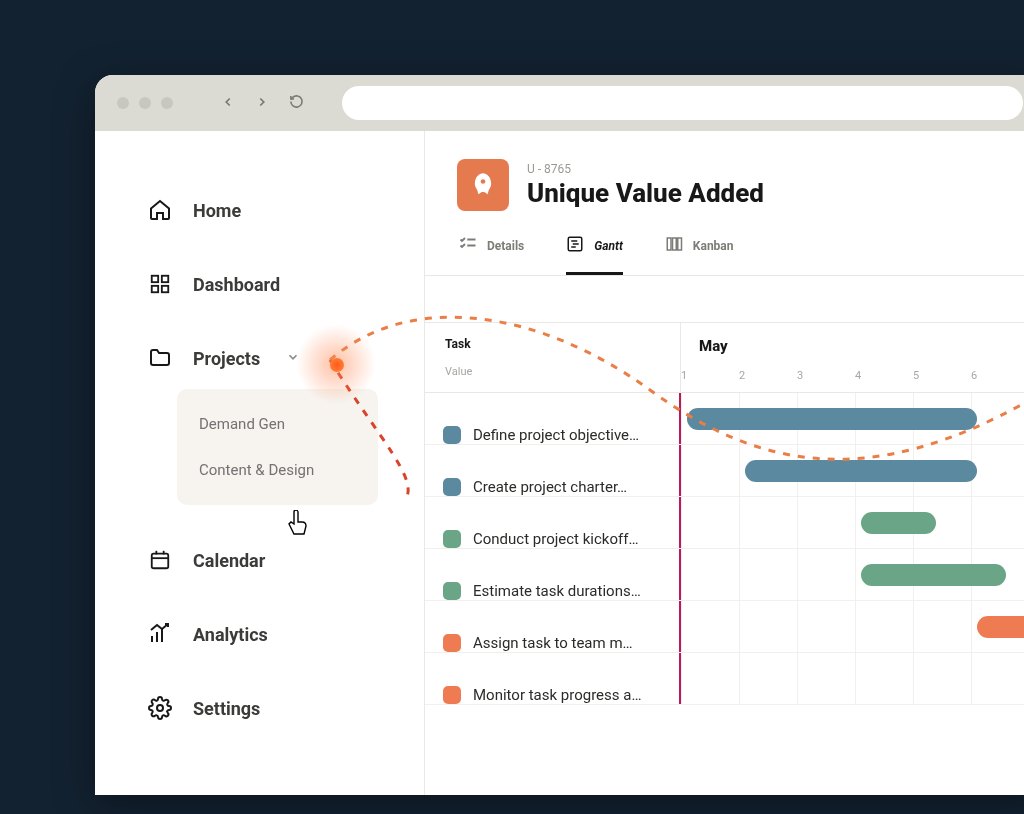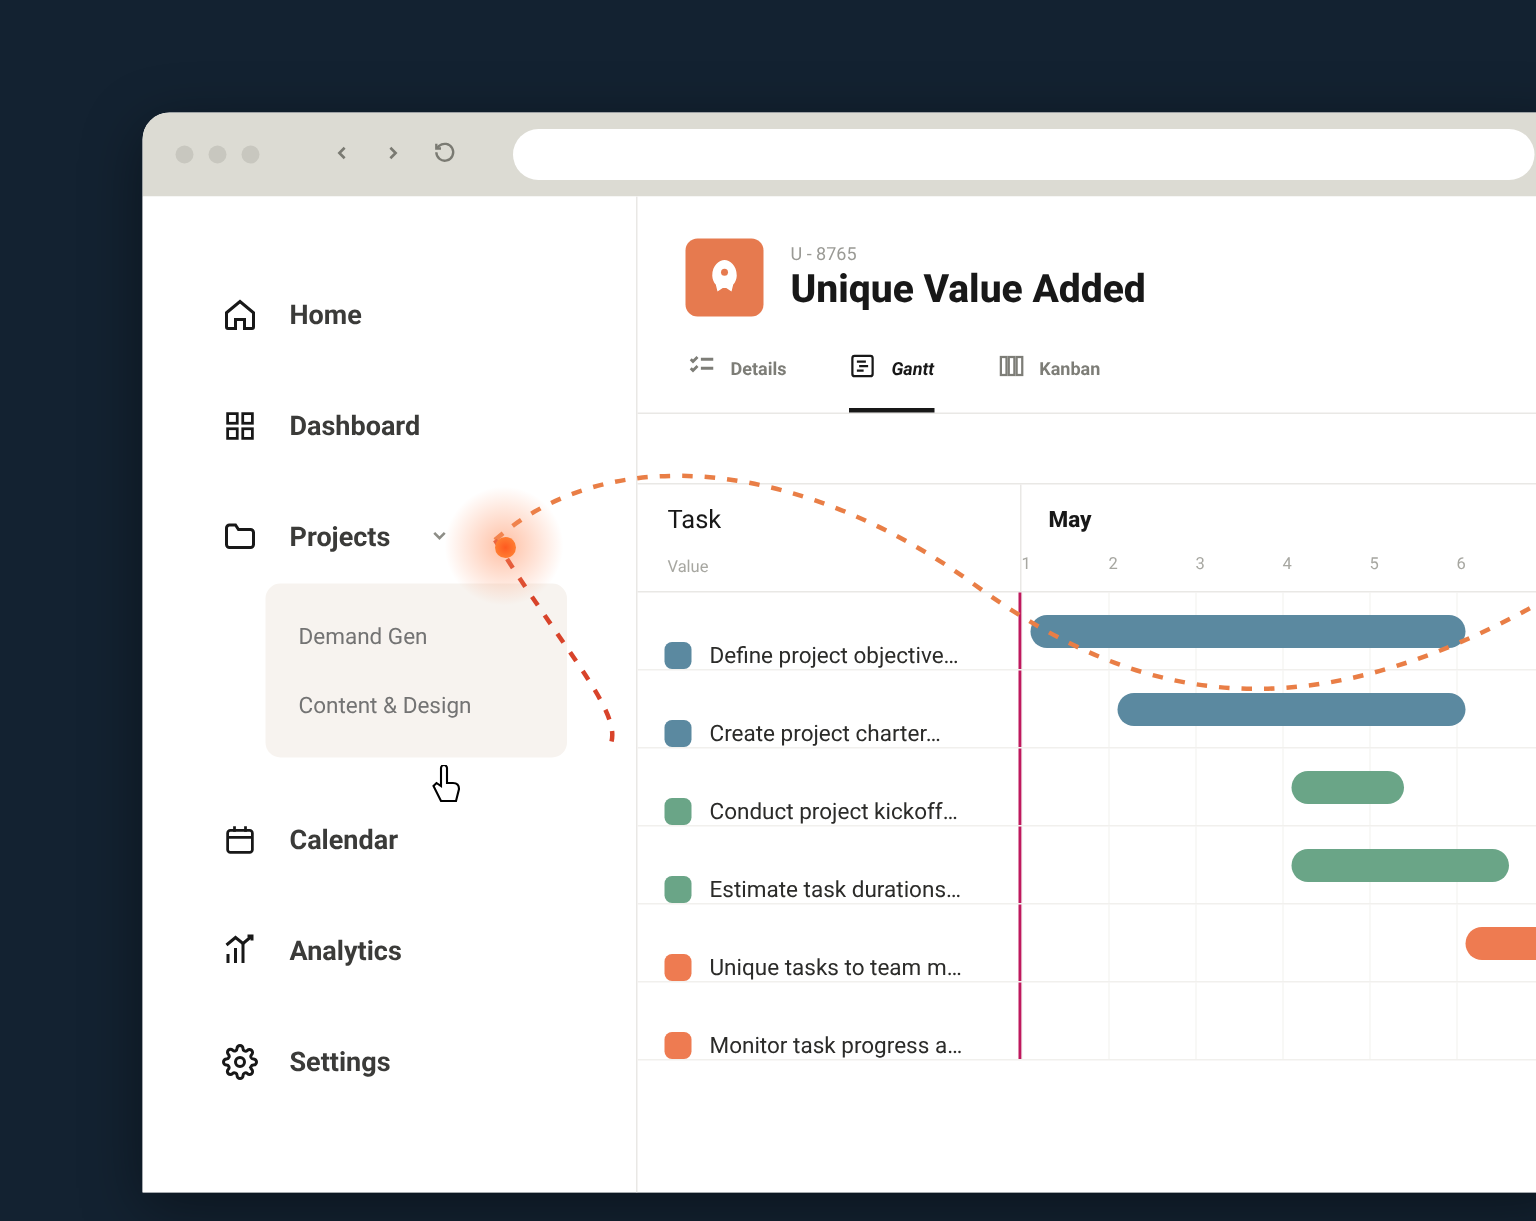"Task" .task-col .h1 { font-size: 17px -> 12px; font-weight: 400 -> 700 }
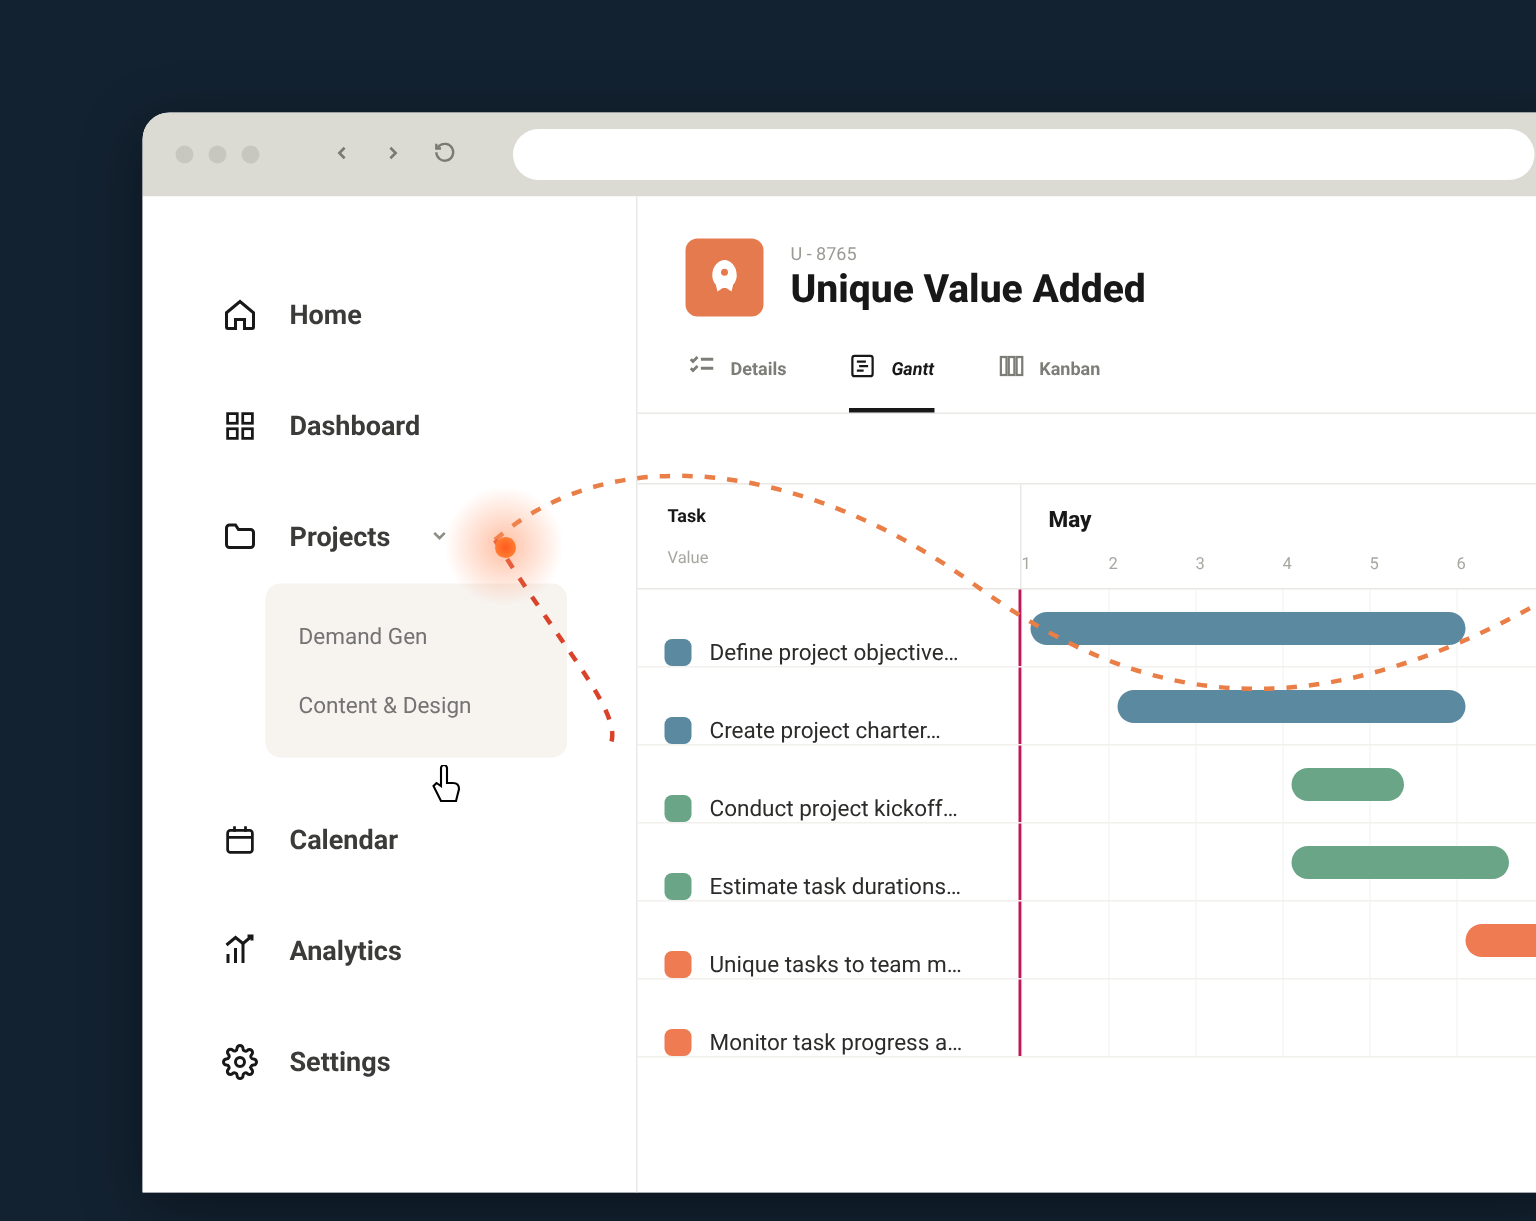"Unique tasks to team m…" span { text: Unique tasks -> Assign task }
